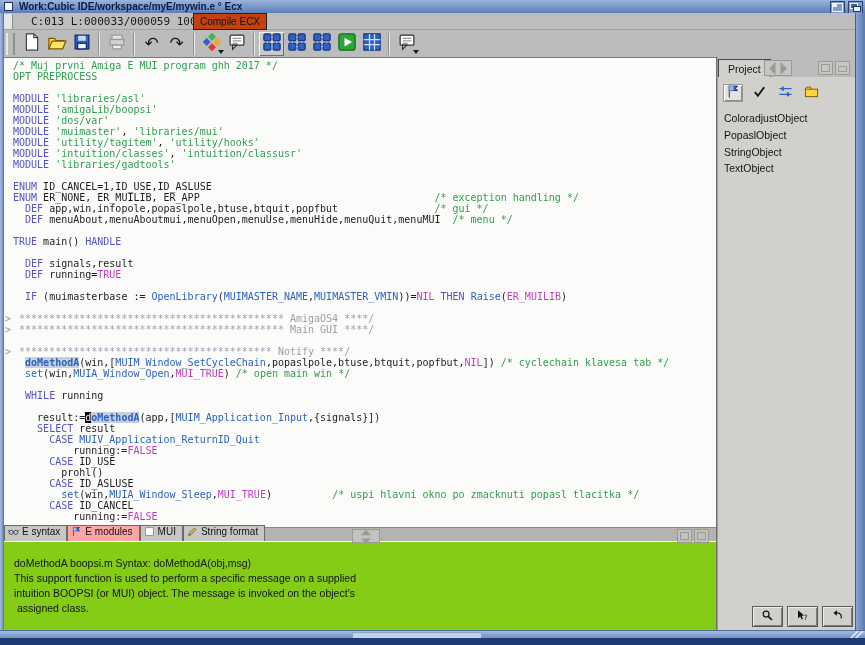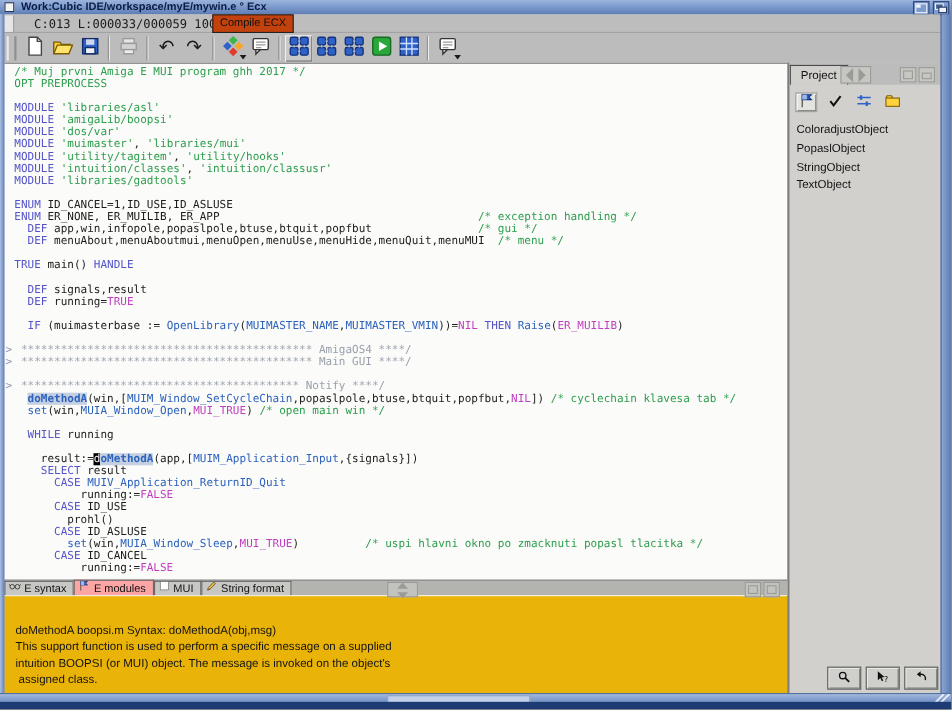"E syntax" .btab { align-items: flex-end -> flex-start; padding: 0 6px 0 3px -> 0 6px 15px 3px }
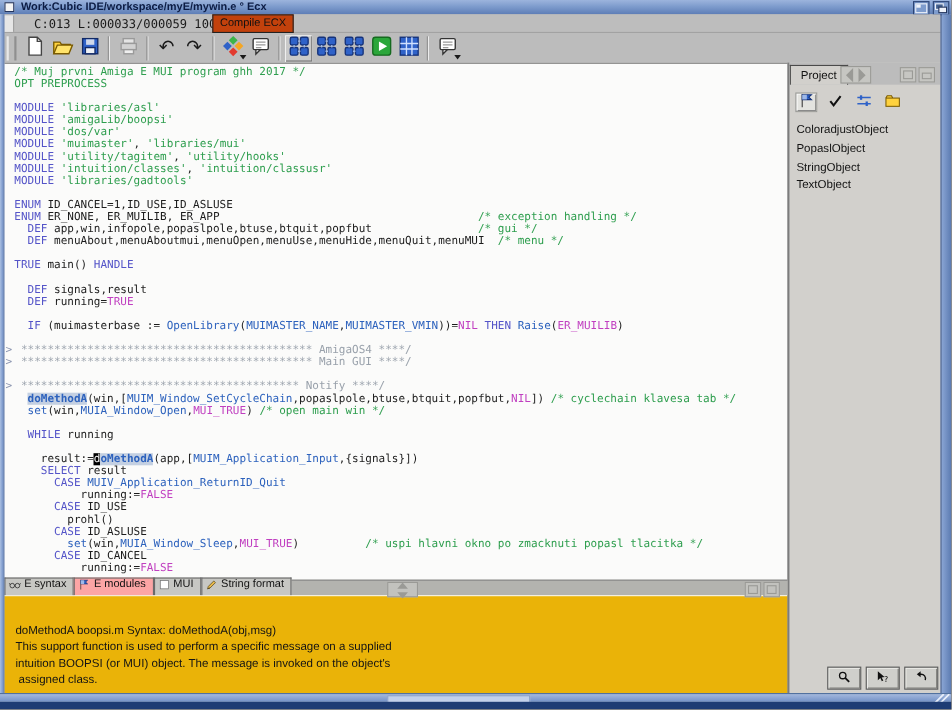"doMethodA boopsi.m Syntax:" .help { background: #eab308 -> #84cc16; padding: 24px 0 0 10px -> 14px 0 0 10px }
